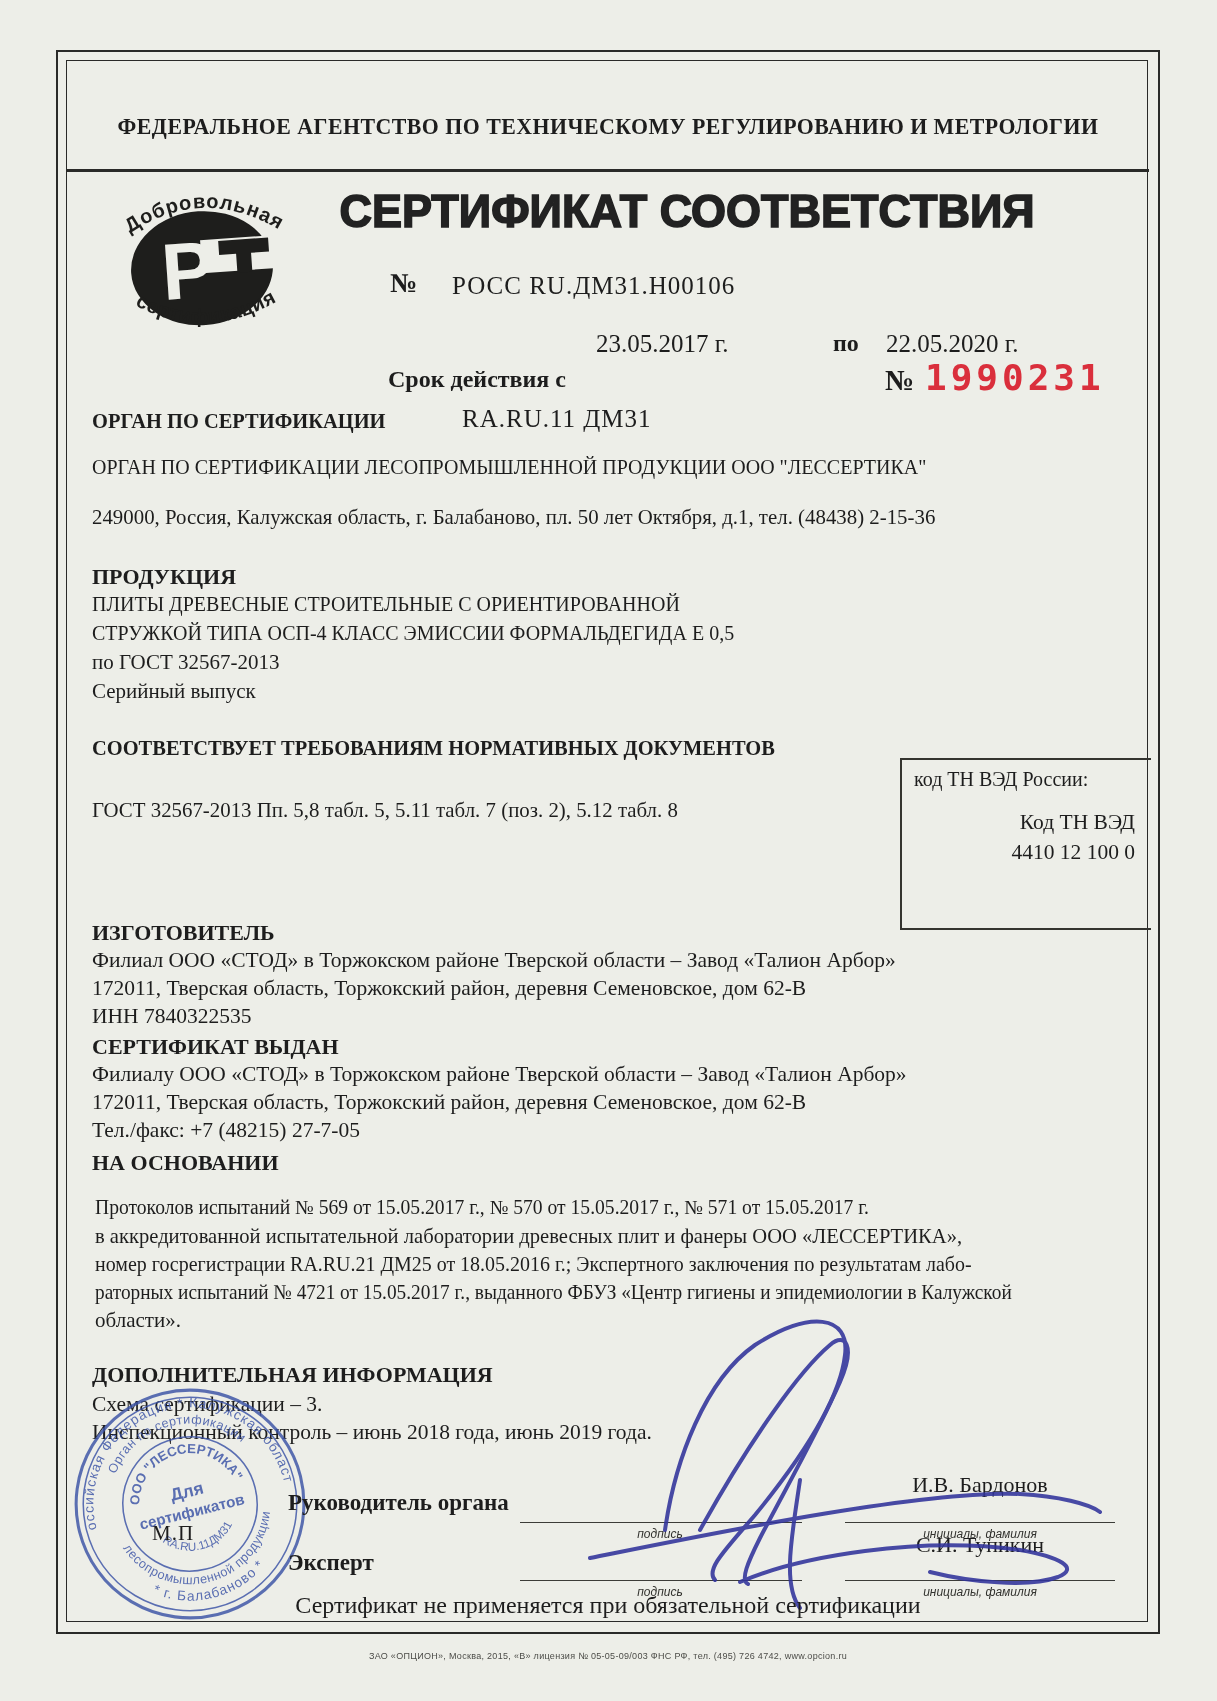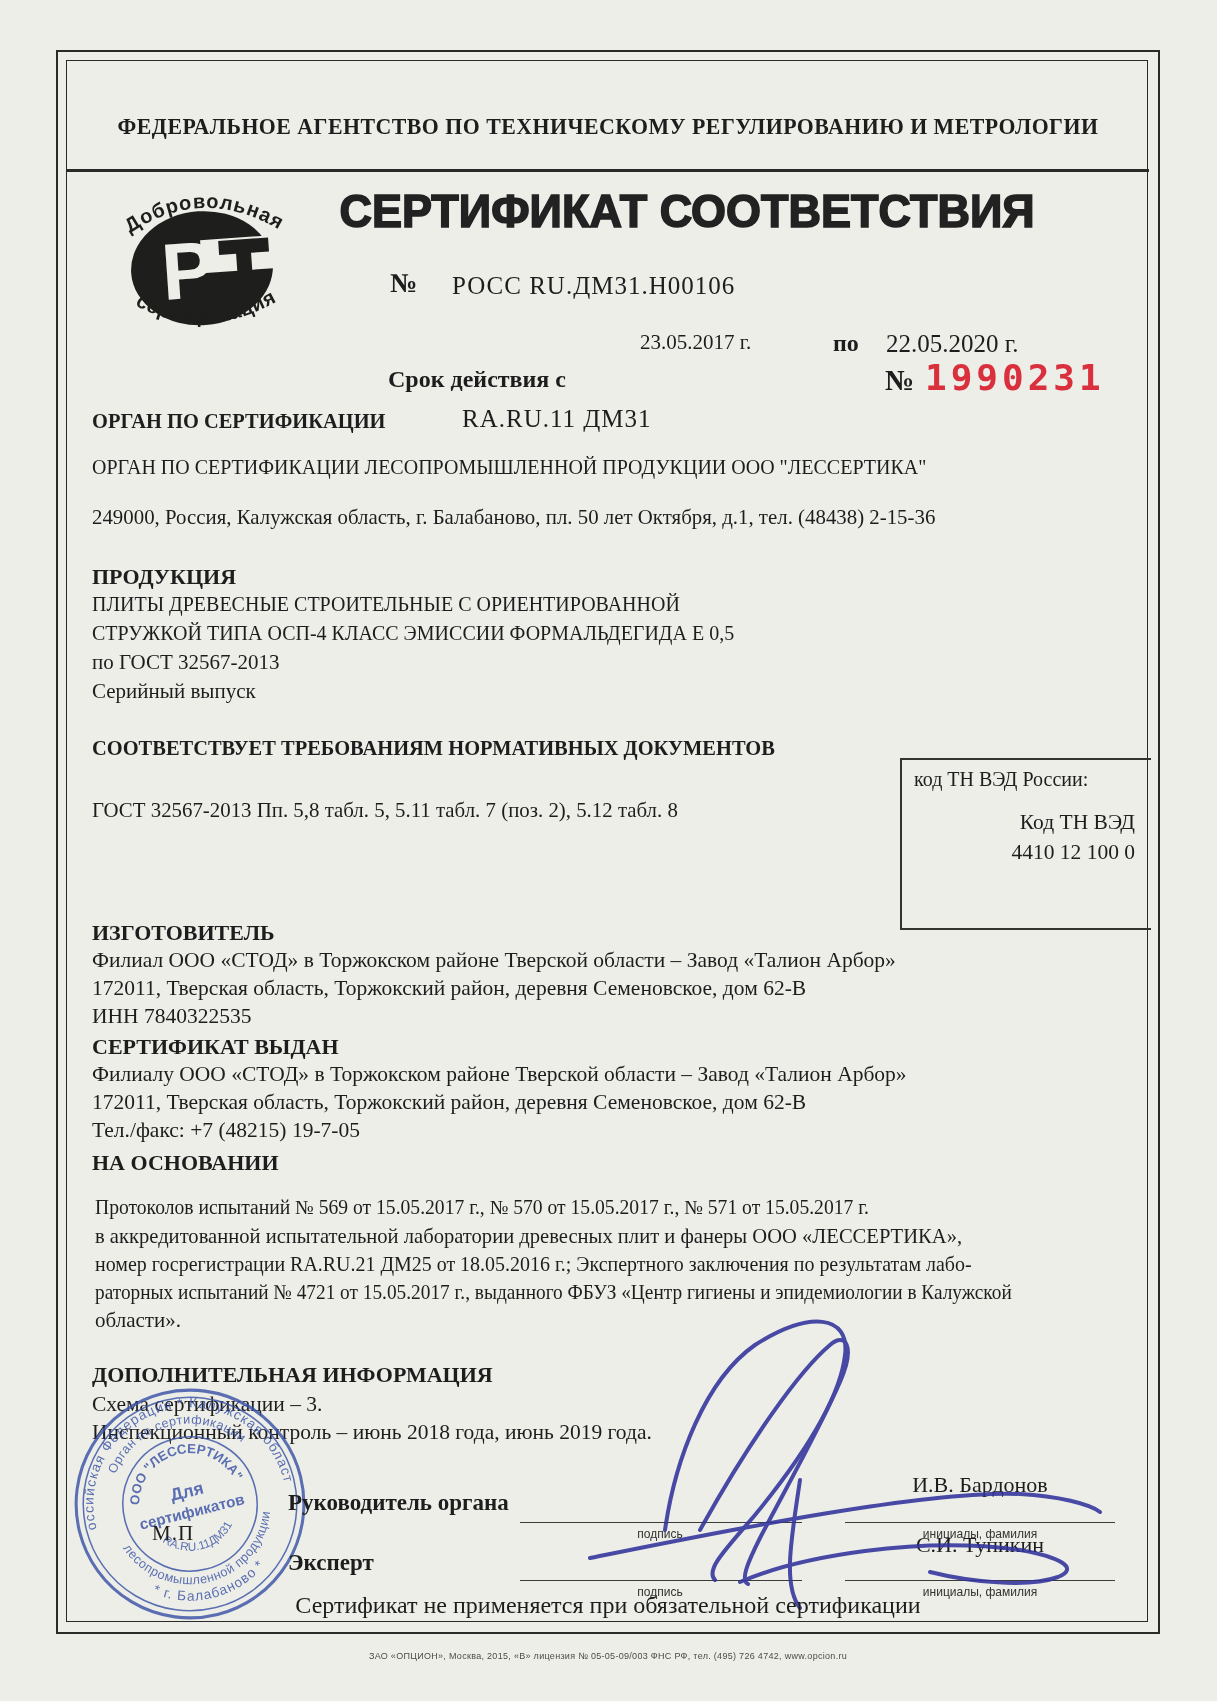"23.05.2017 г." .val-from { font-size: 21px -> 25px; left: 640px -> 596px }
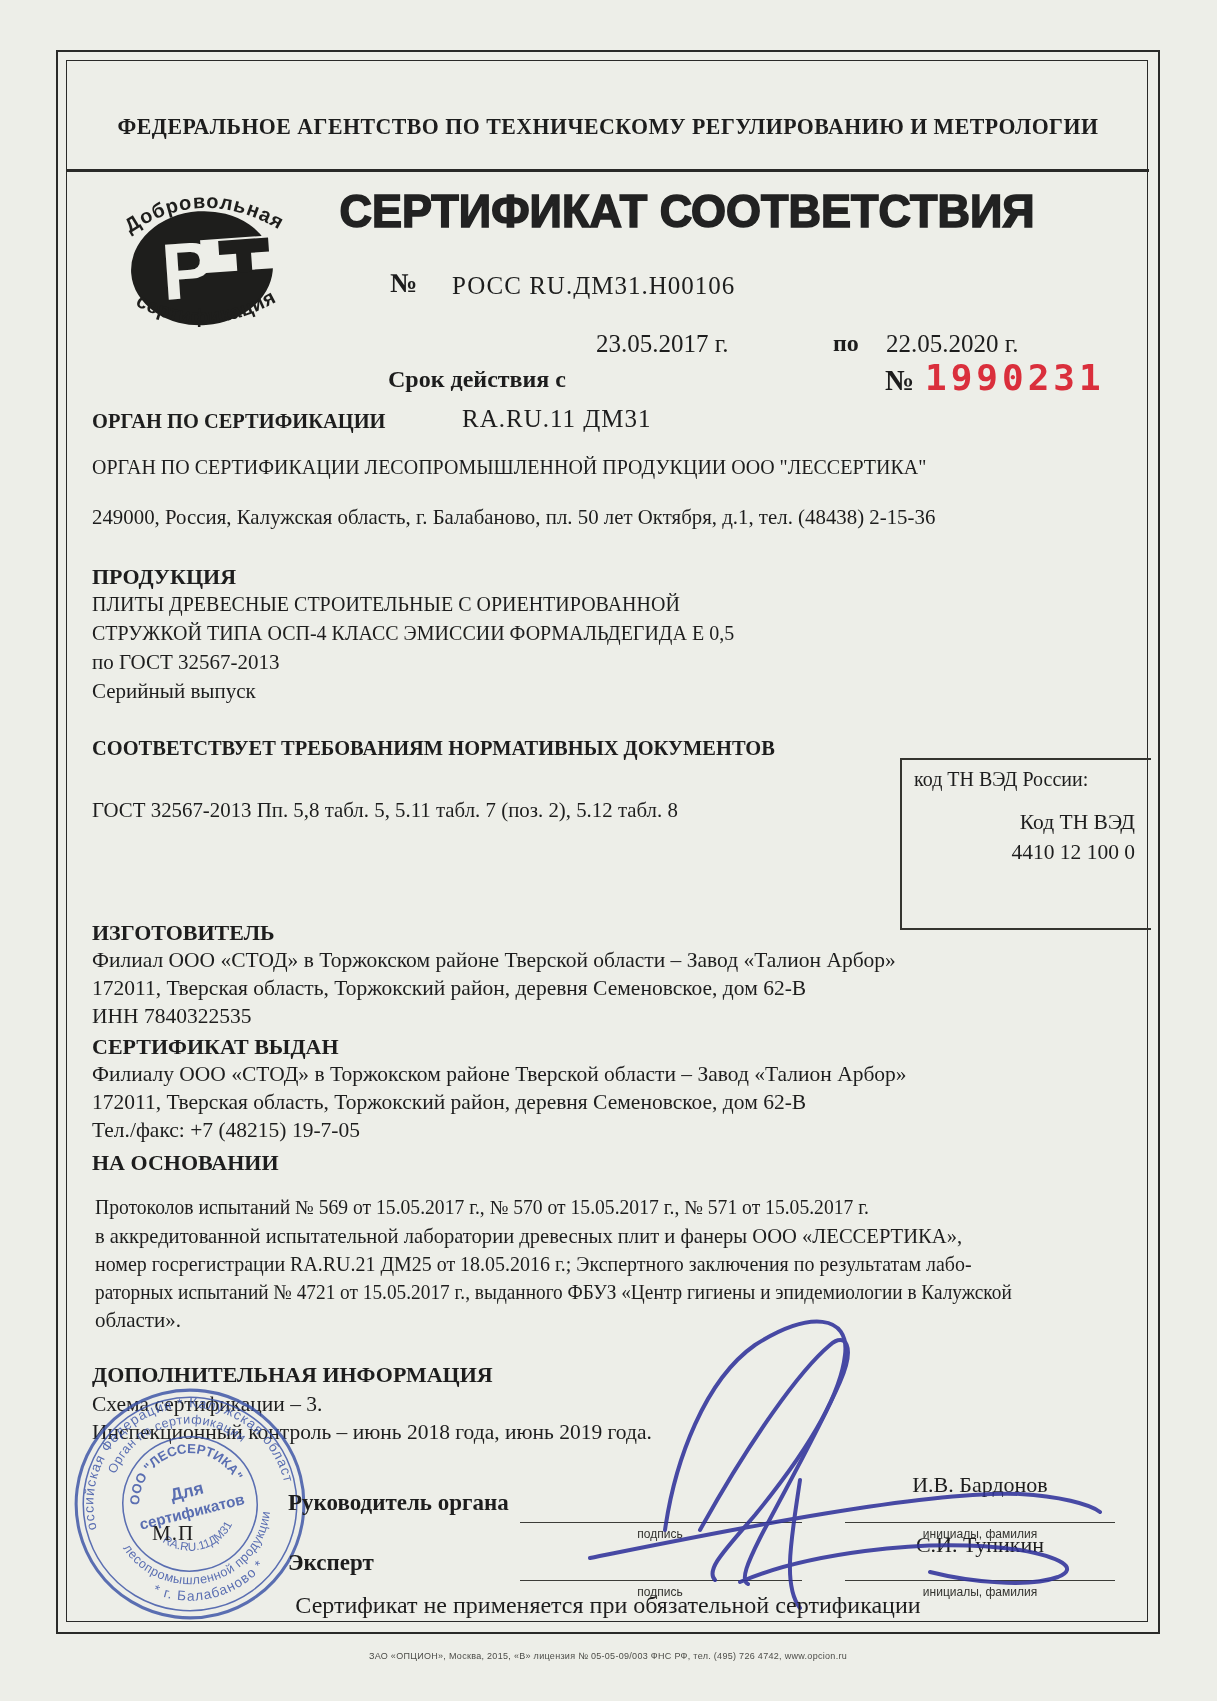"Тел./факс: +7 (48215) 19-7-05" div.abs { text: 19-7-05 -> 27-7-05 }
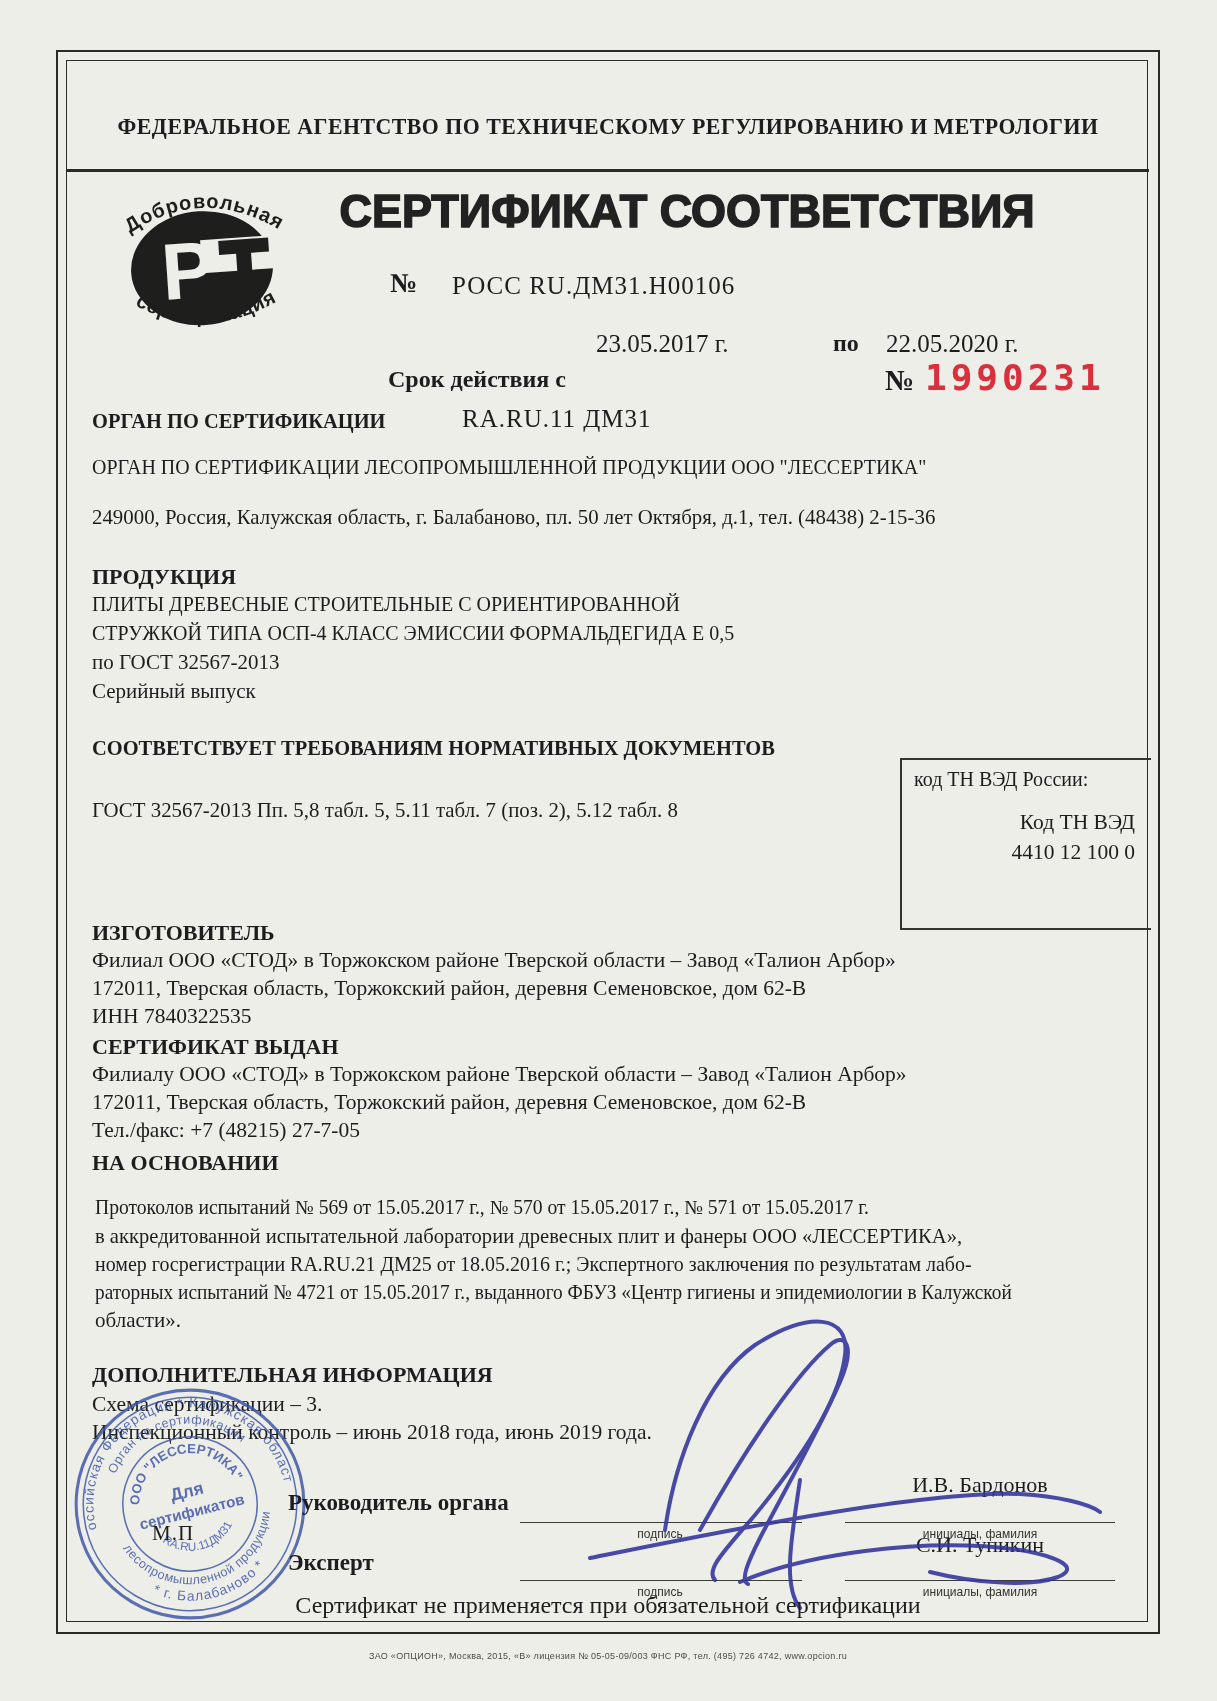"подпись" .sig-caption { font-style: none -> italic }
